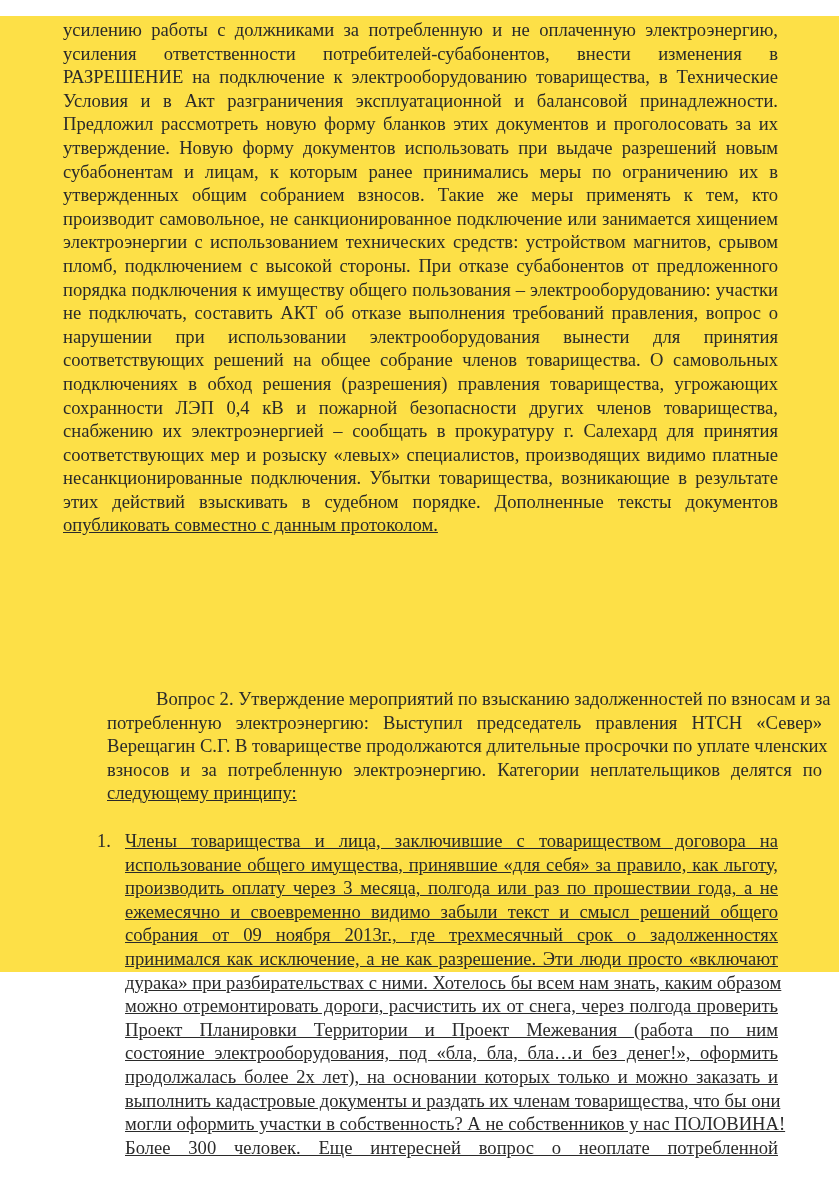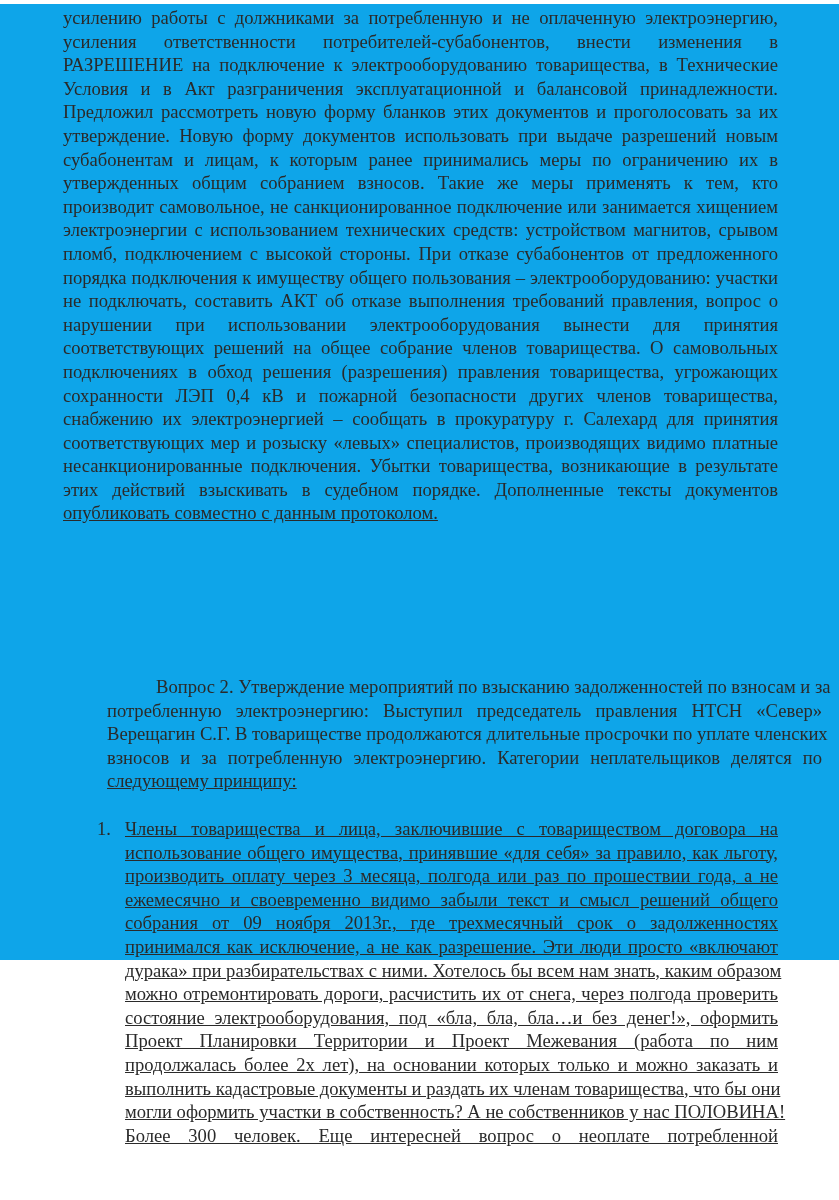"усилению работы с должниками за" .page { background: #0ea5e9 -> #fde047; top: 4px -> 16px }
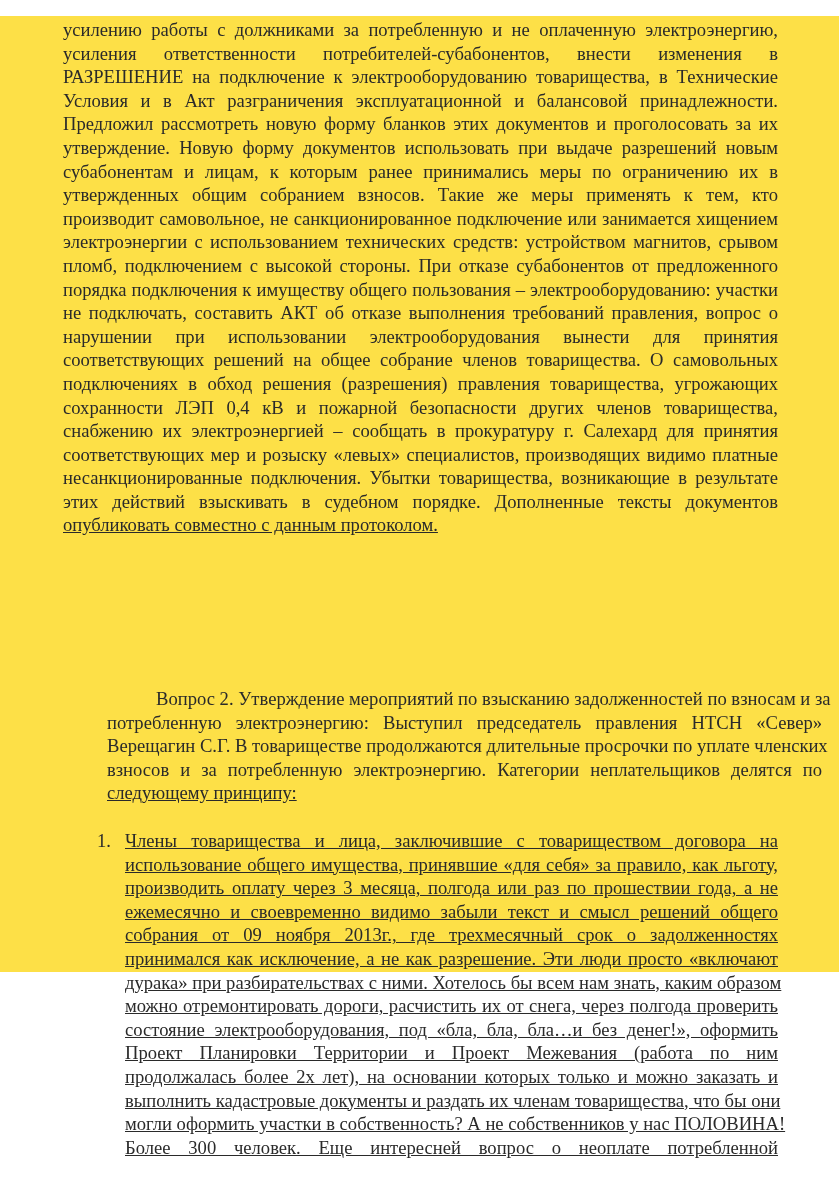"состояние электрооборудования, под «бла," span.line { order: before "Проект Планировки Территории и Проект" -> after "Проект Планировки Территории и Проект" }
